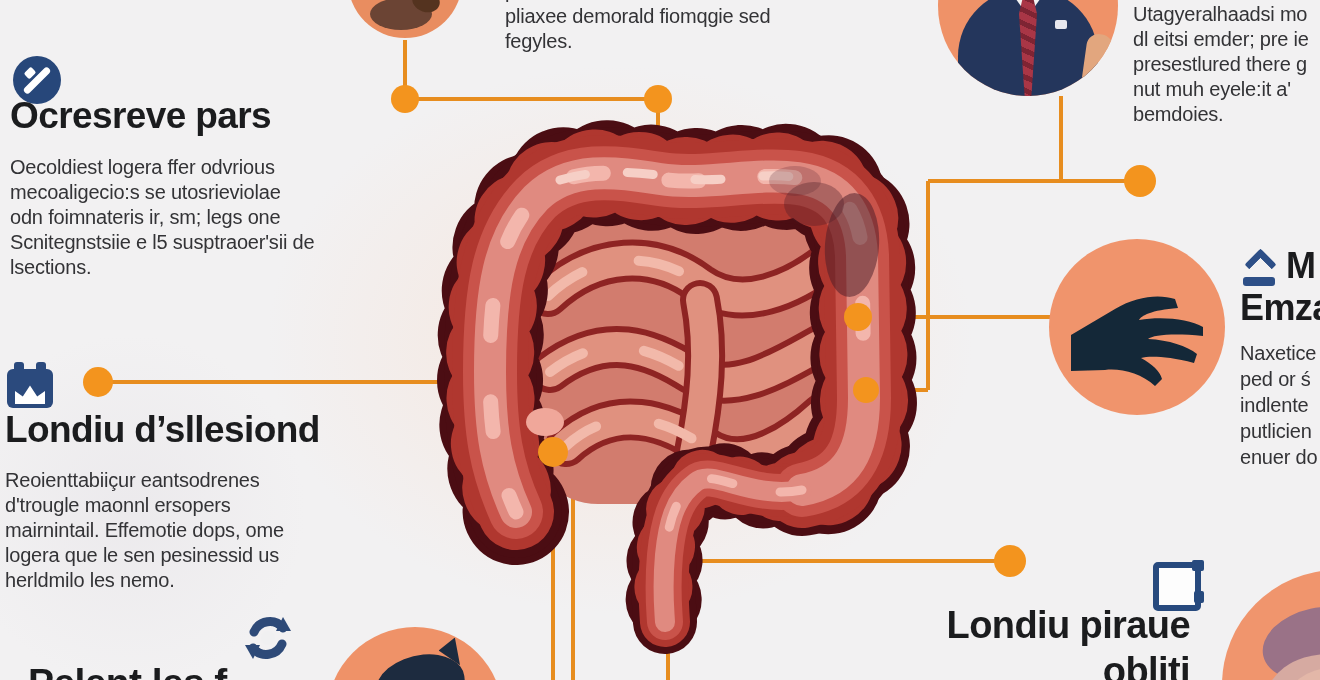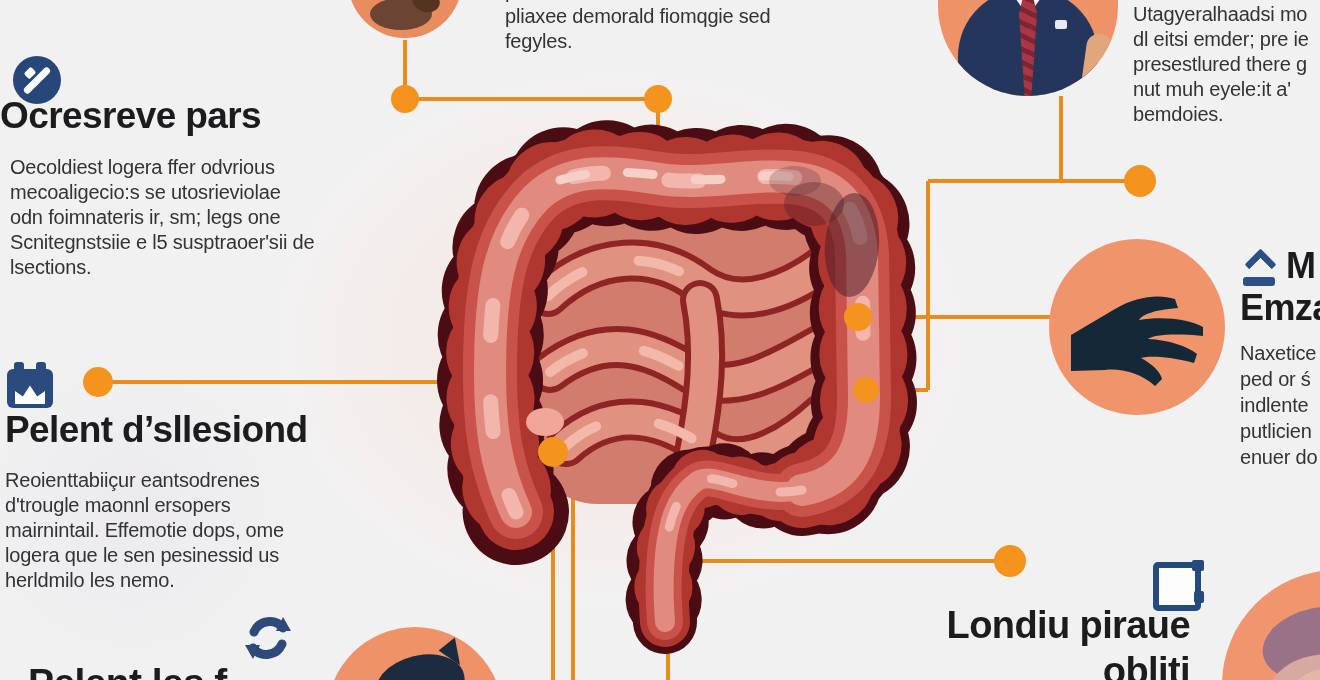"Ocresreve pars" div.abs { left: 0 -> 10px }
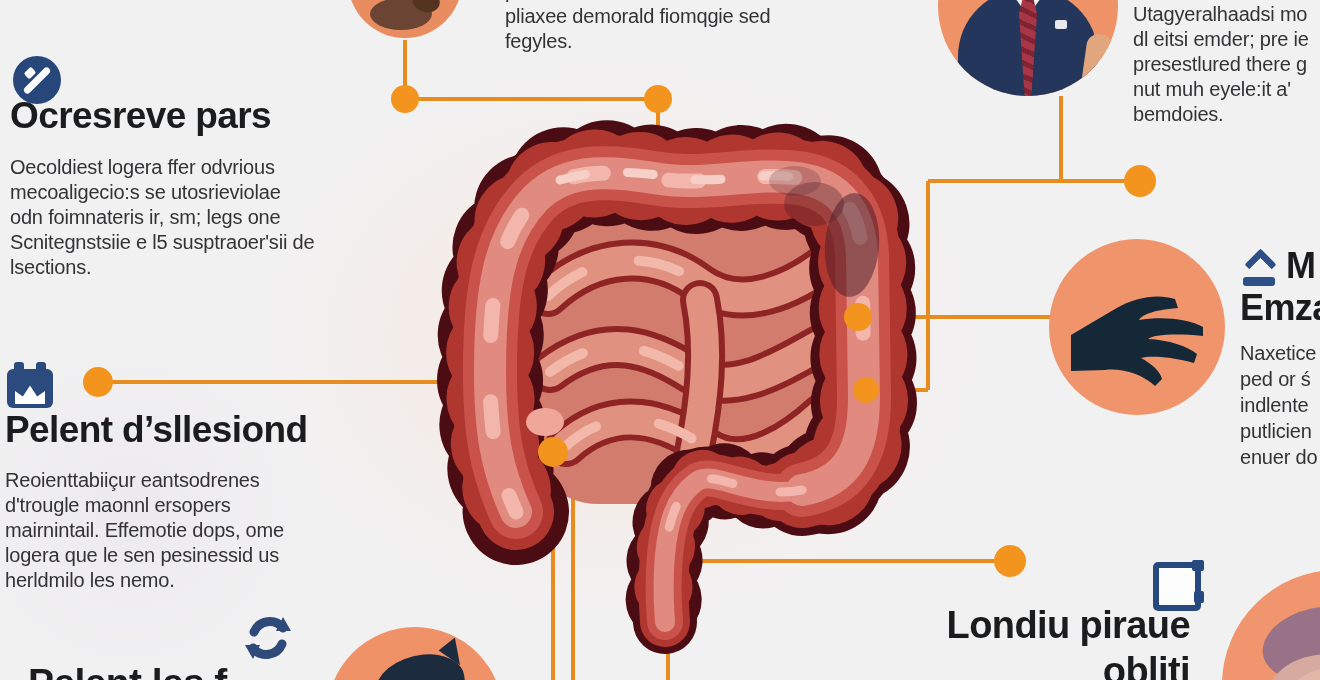"Pelent d’sllesiond" div.abs { text: Pelent -> Londiu }
